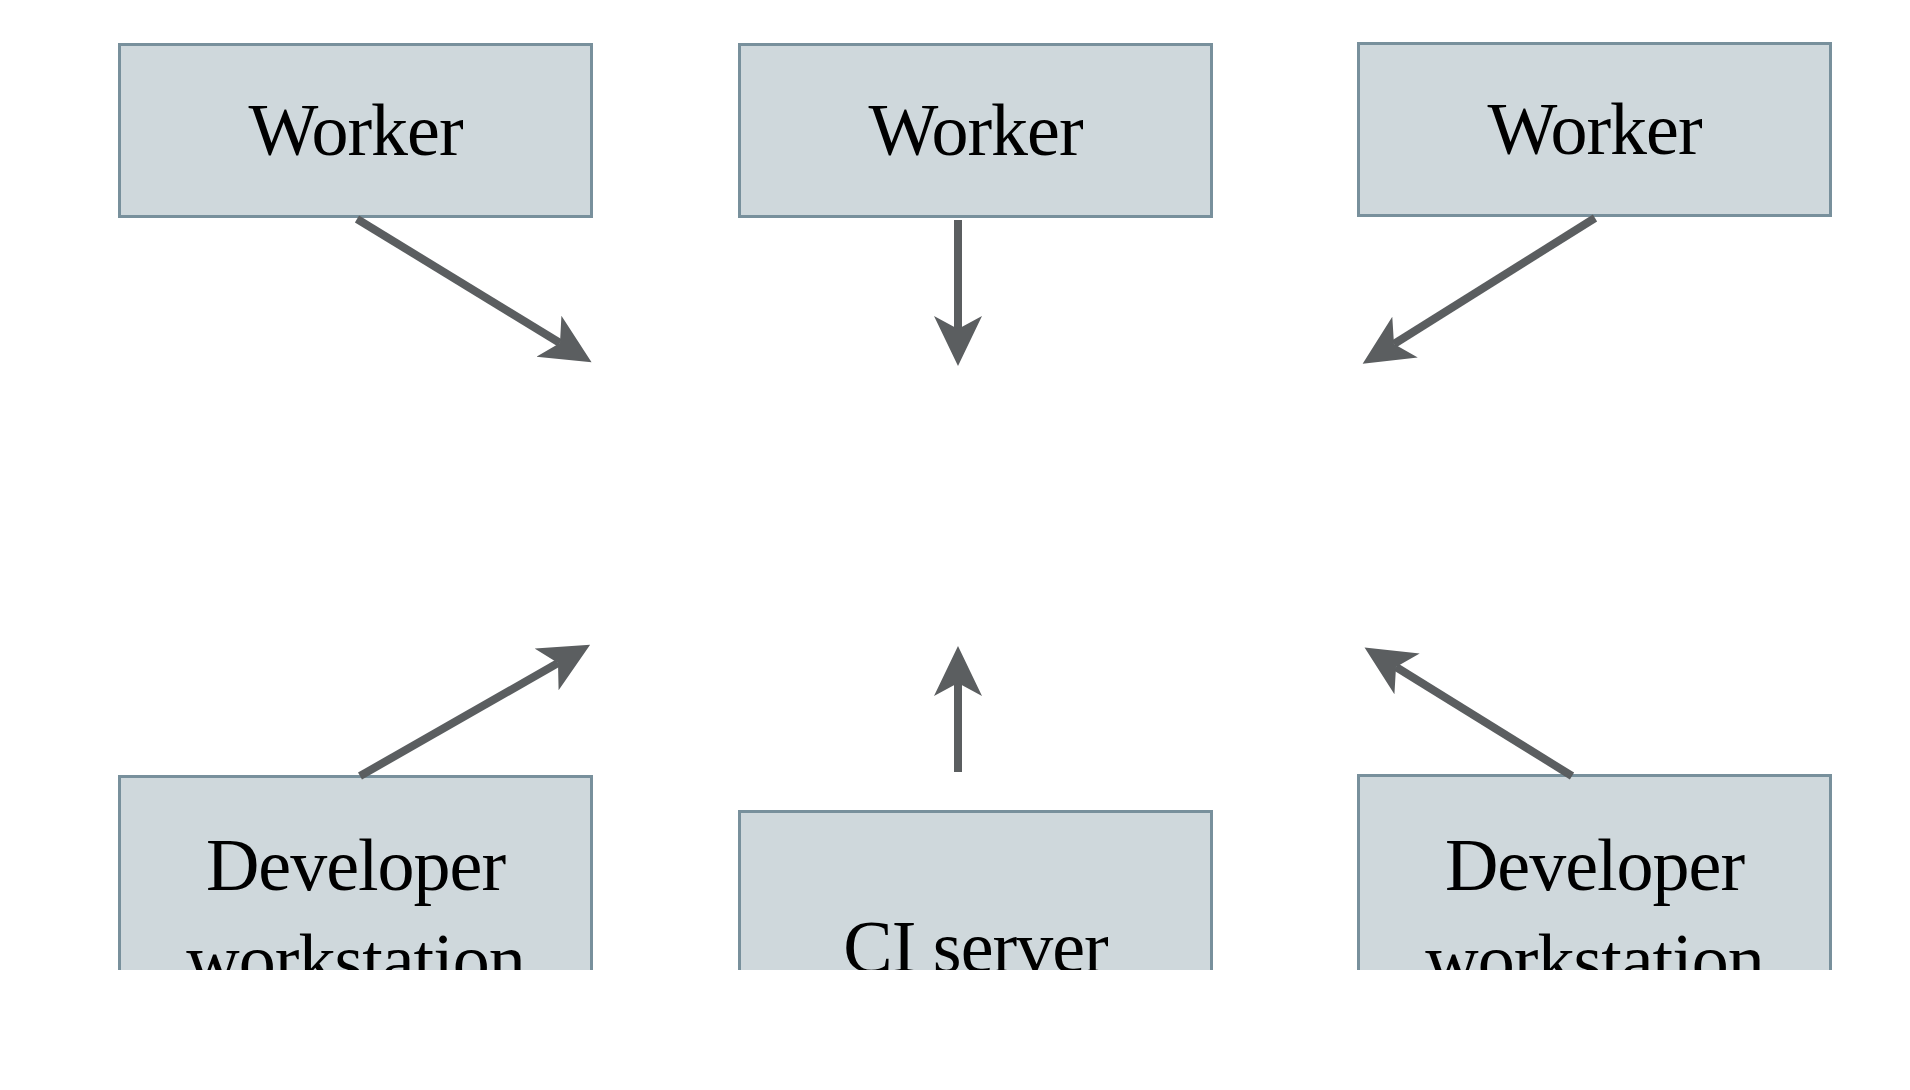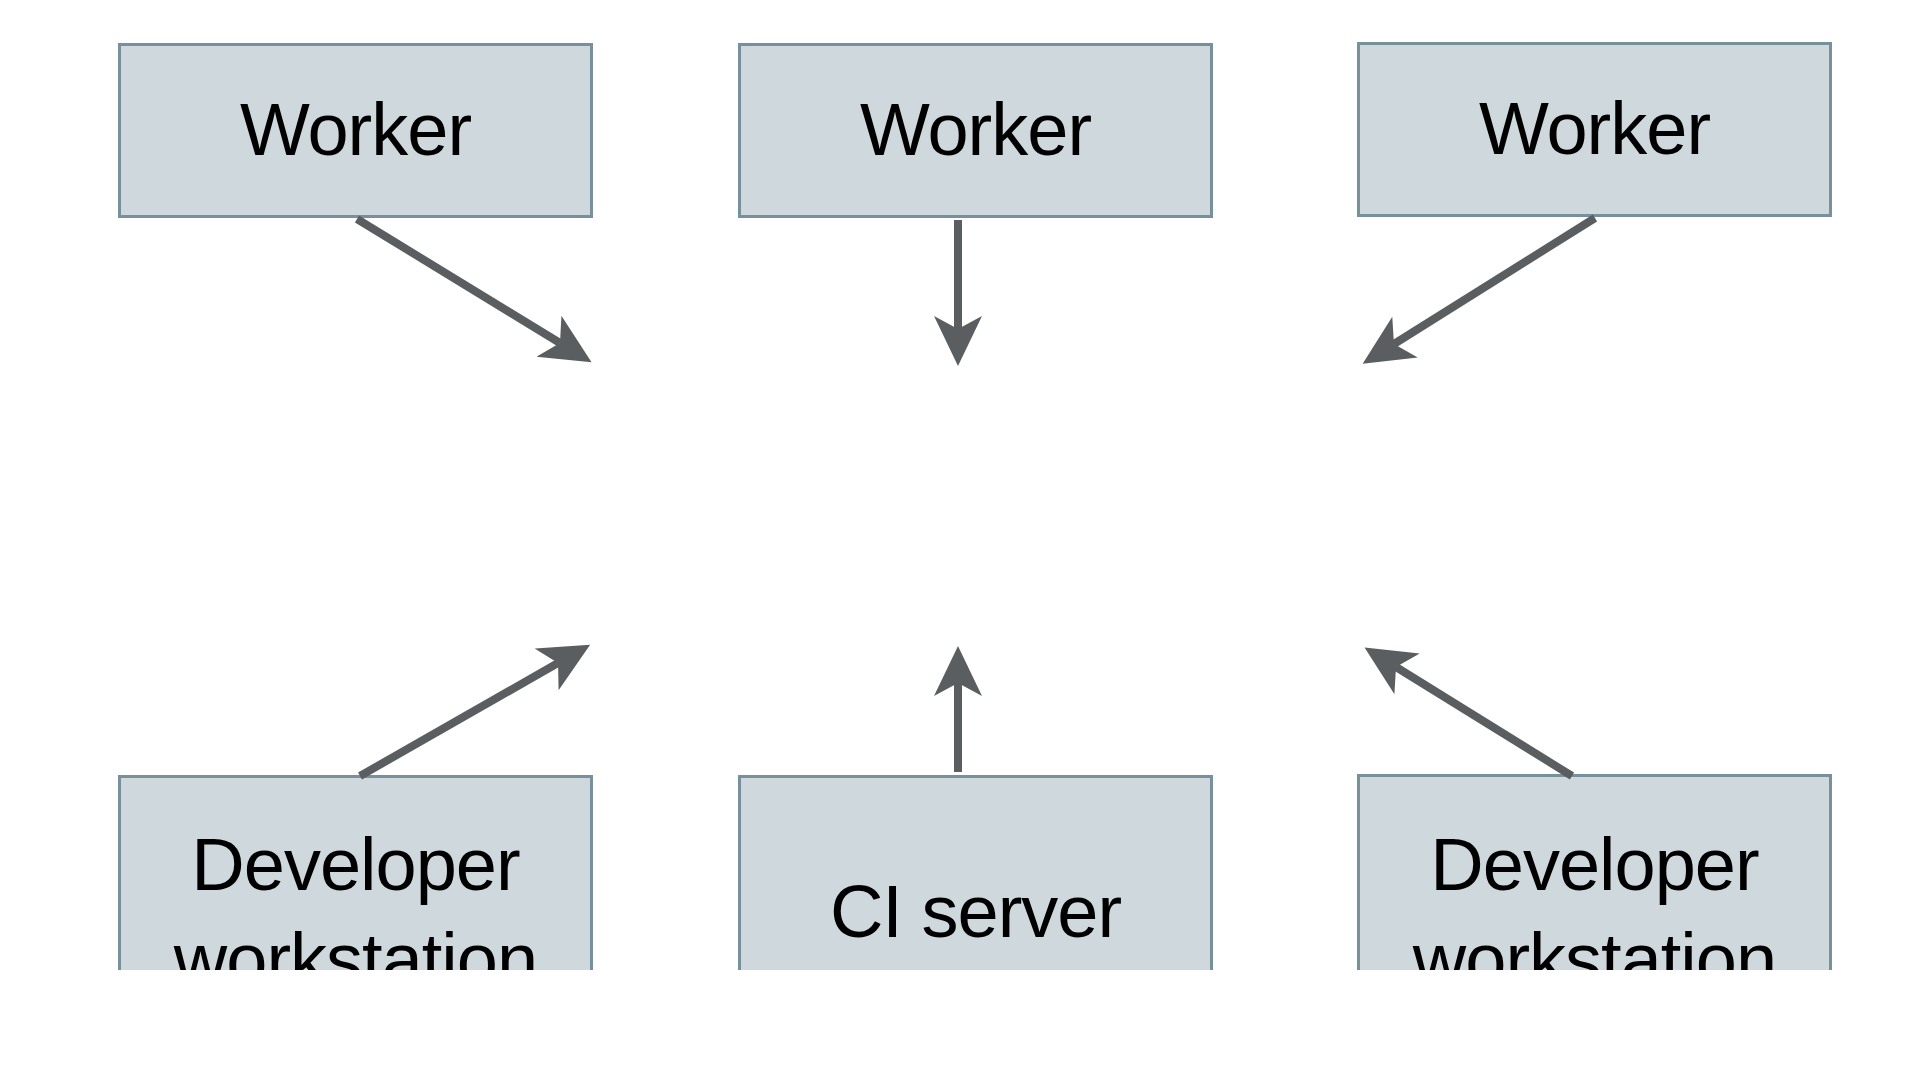"Worker" .canvas { font-family: Liberation Sans, sans-serif -> Liberation Serif, serif }
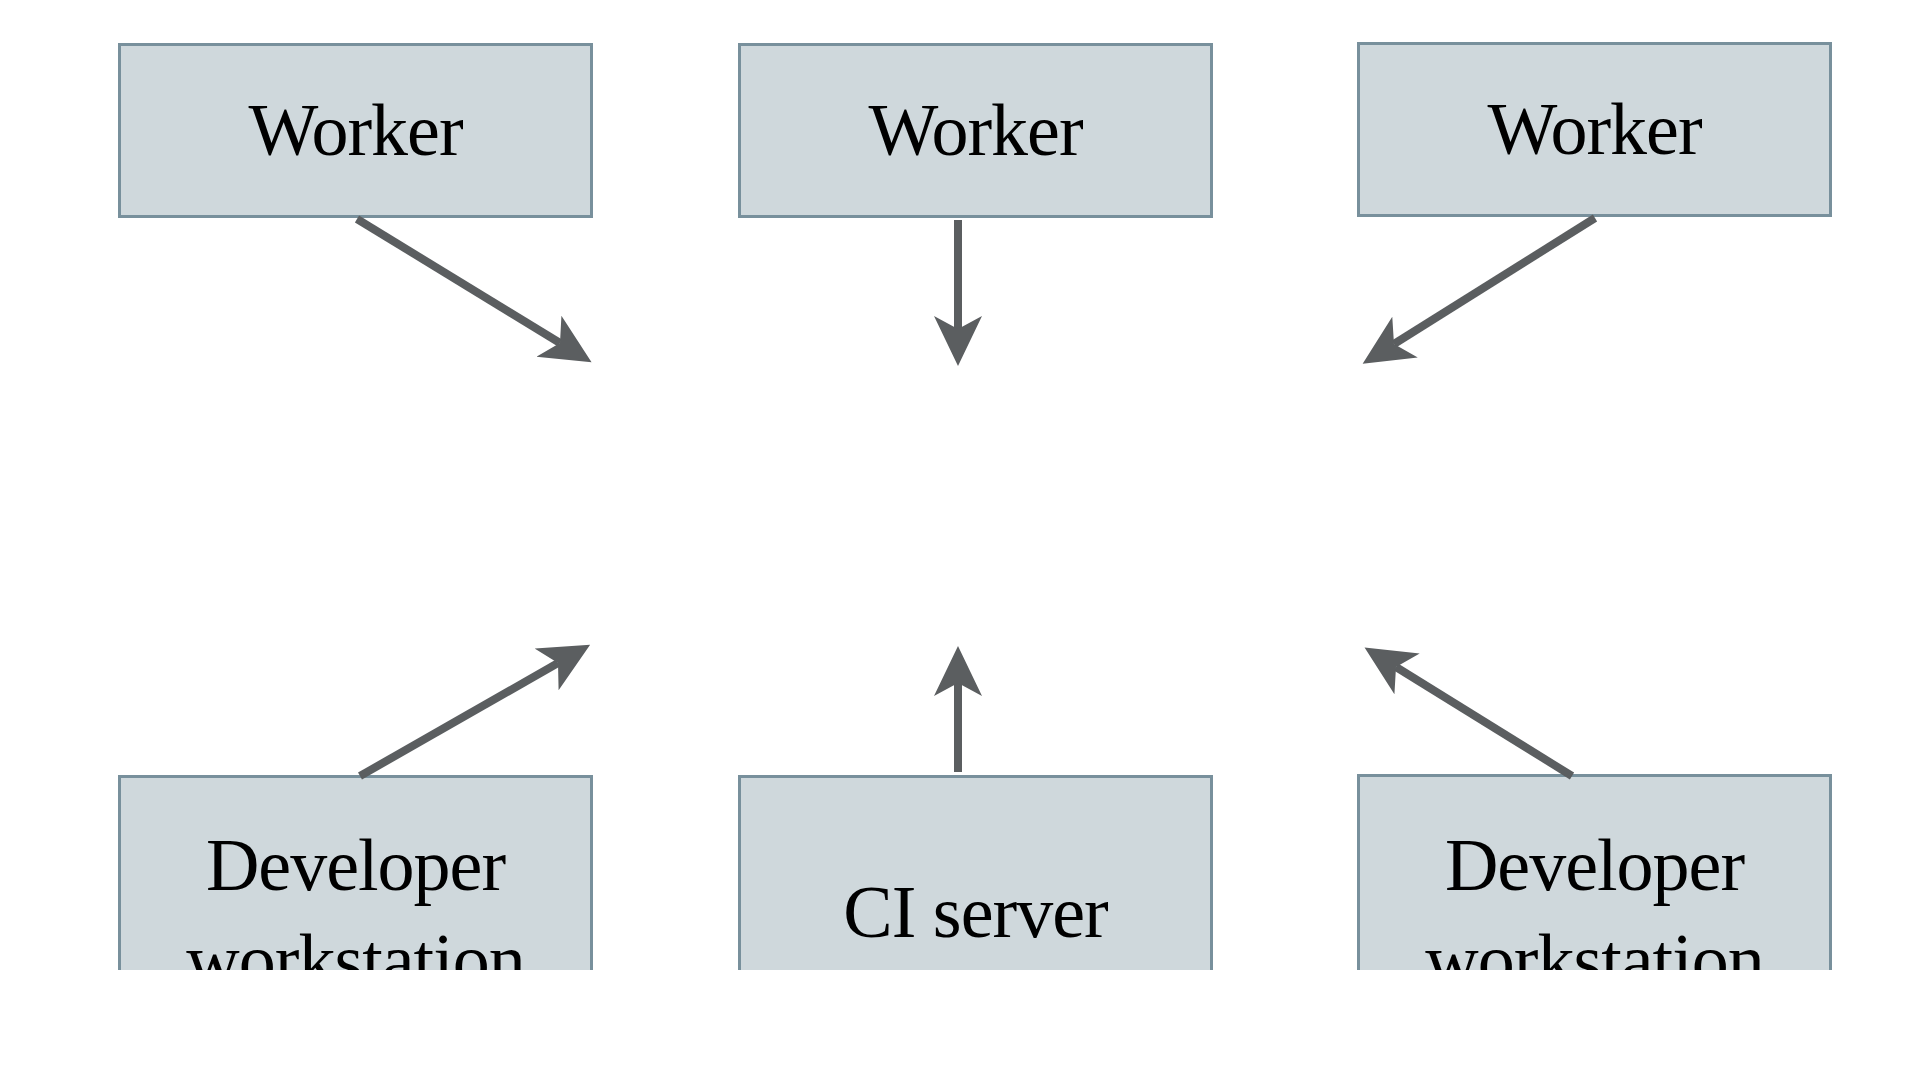"CI server" div.node { top: 775px -> 810px }
